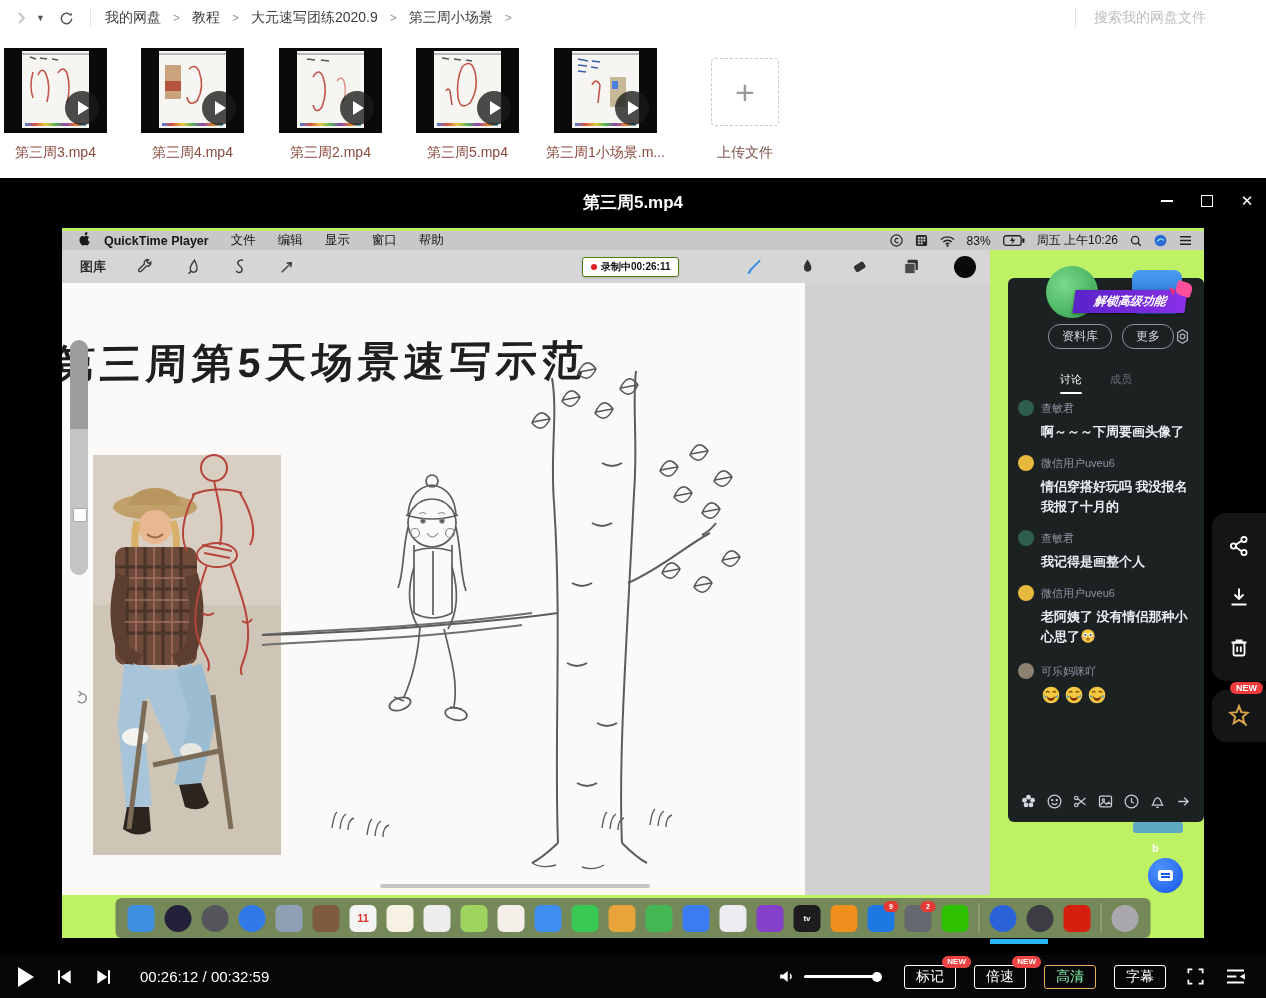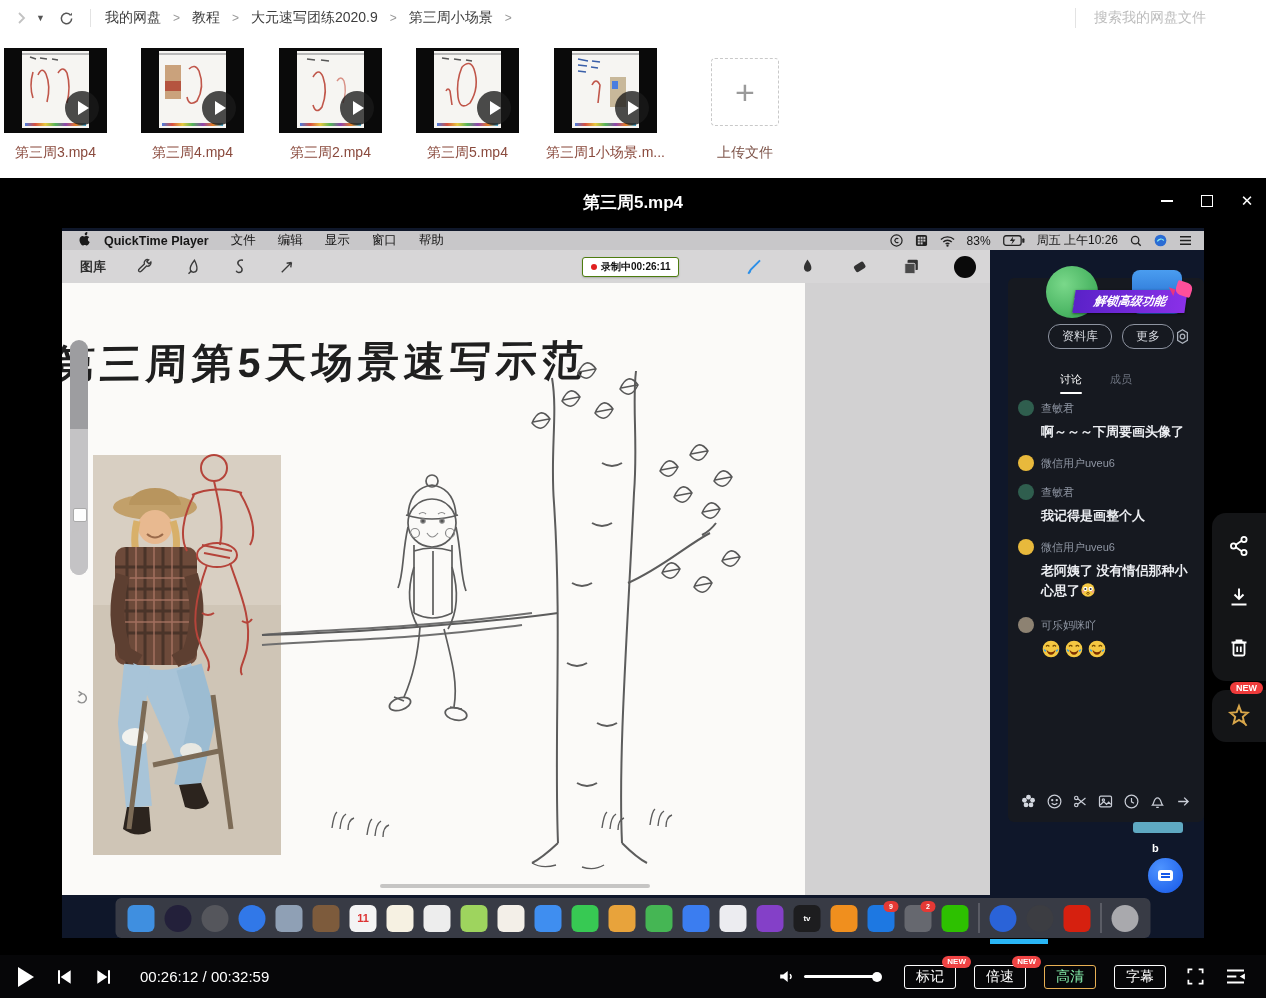"QuickTime Player" .macscreen { background: #0f172a -> #bef264 }
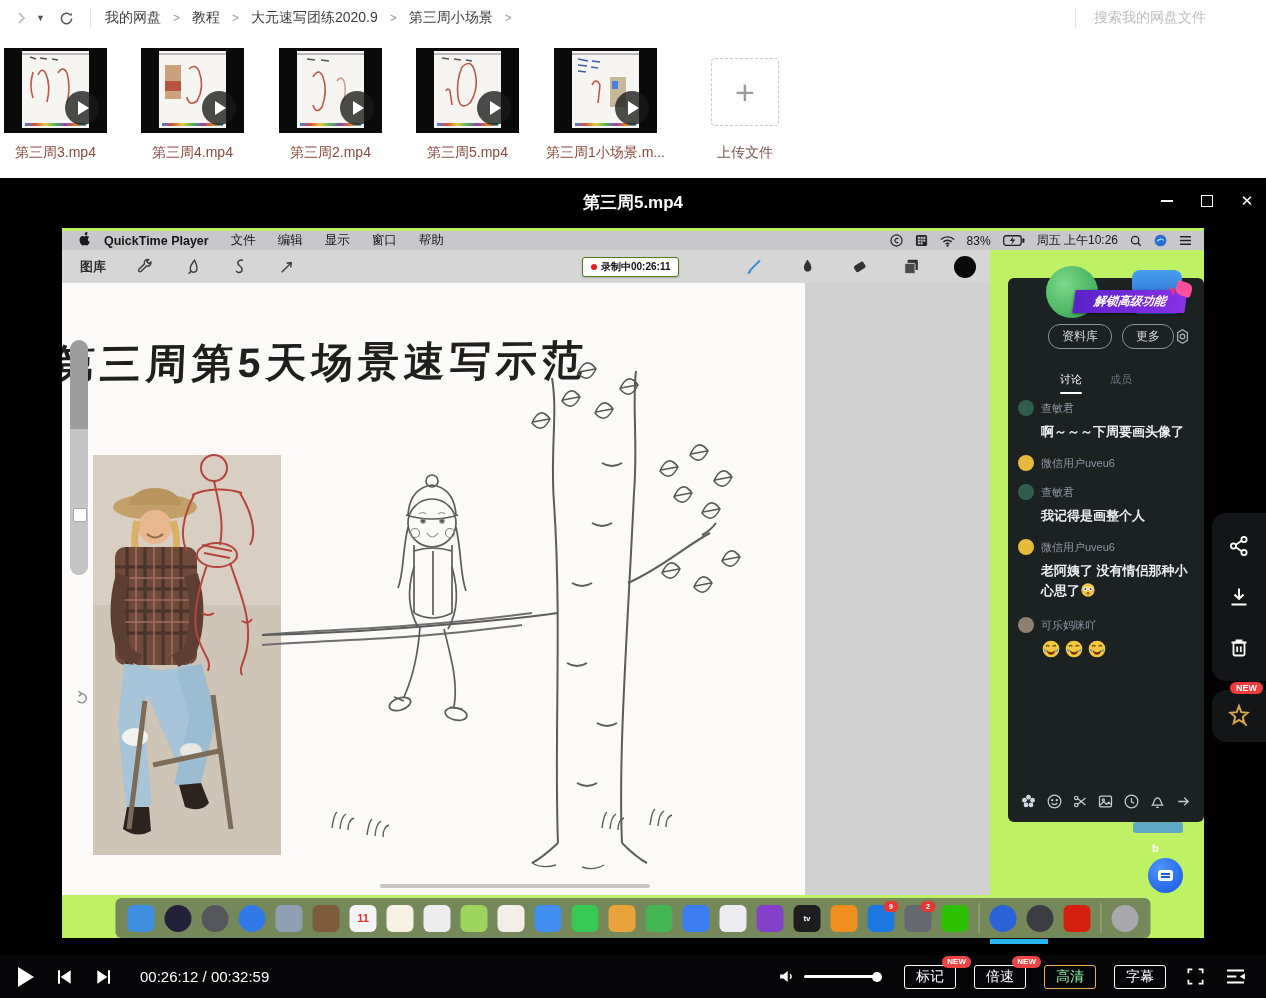"情侣穿搭好玩吗 我没报名 我报了十月的" div.mtext { html: none -> <div><span>情侣穿搭好玩吗 我没报名 我报了十月的</span><span></span></div> }
